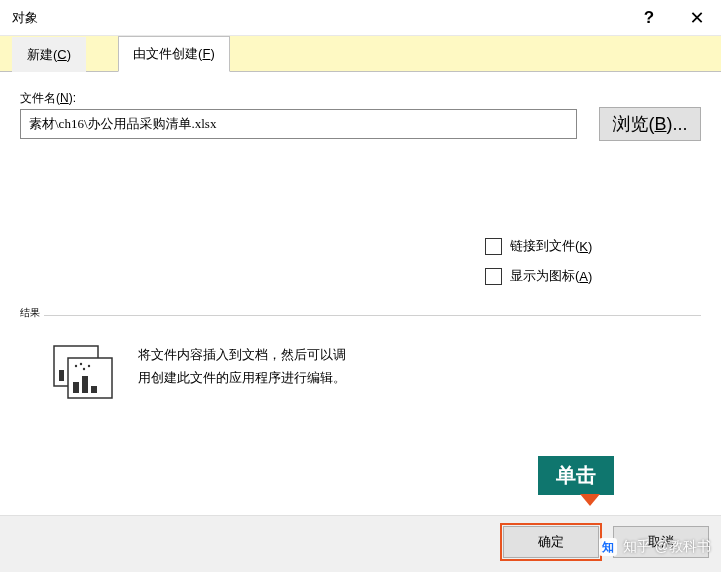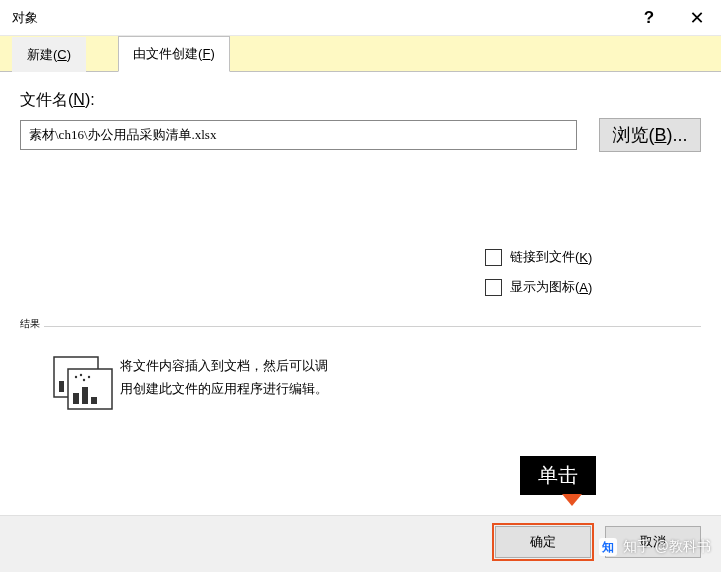"文件名(N):" .filename-label { font-size: 16px -> 12px; margin-bottom: 7px -> 0 }
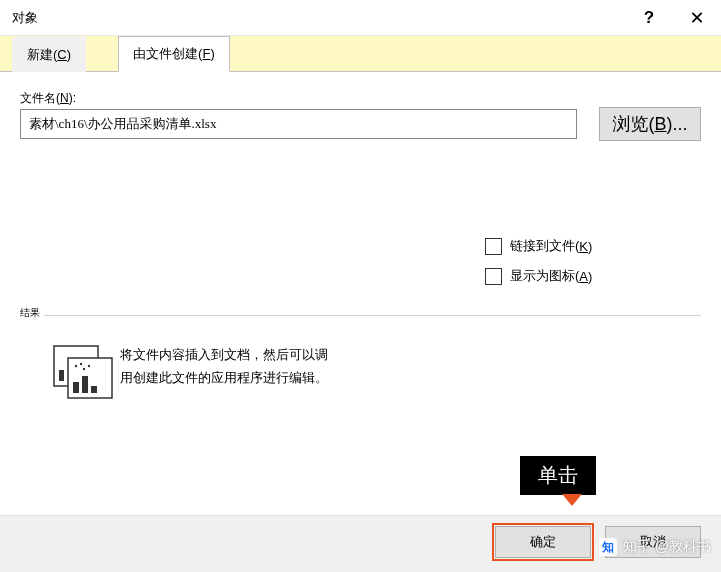"将文件内容插入到文档，然后可以调" .result-box { gap: none -> 18px }
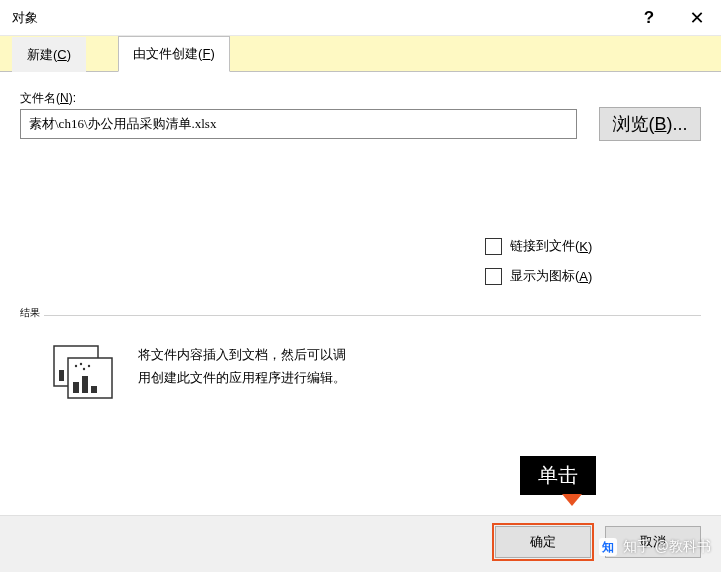"单击" .callout { background: #000000 -> #0f766e; font-weight: 400 -> 700; left: 520px -> 538px }
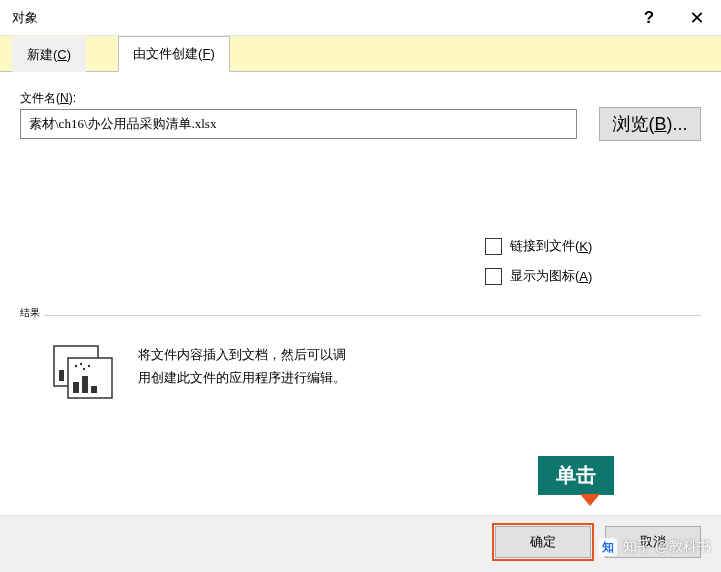"确定" .button-row { padding: 10px 20px 14px 0 -> 10px 12px 14px 0 }
